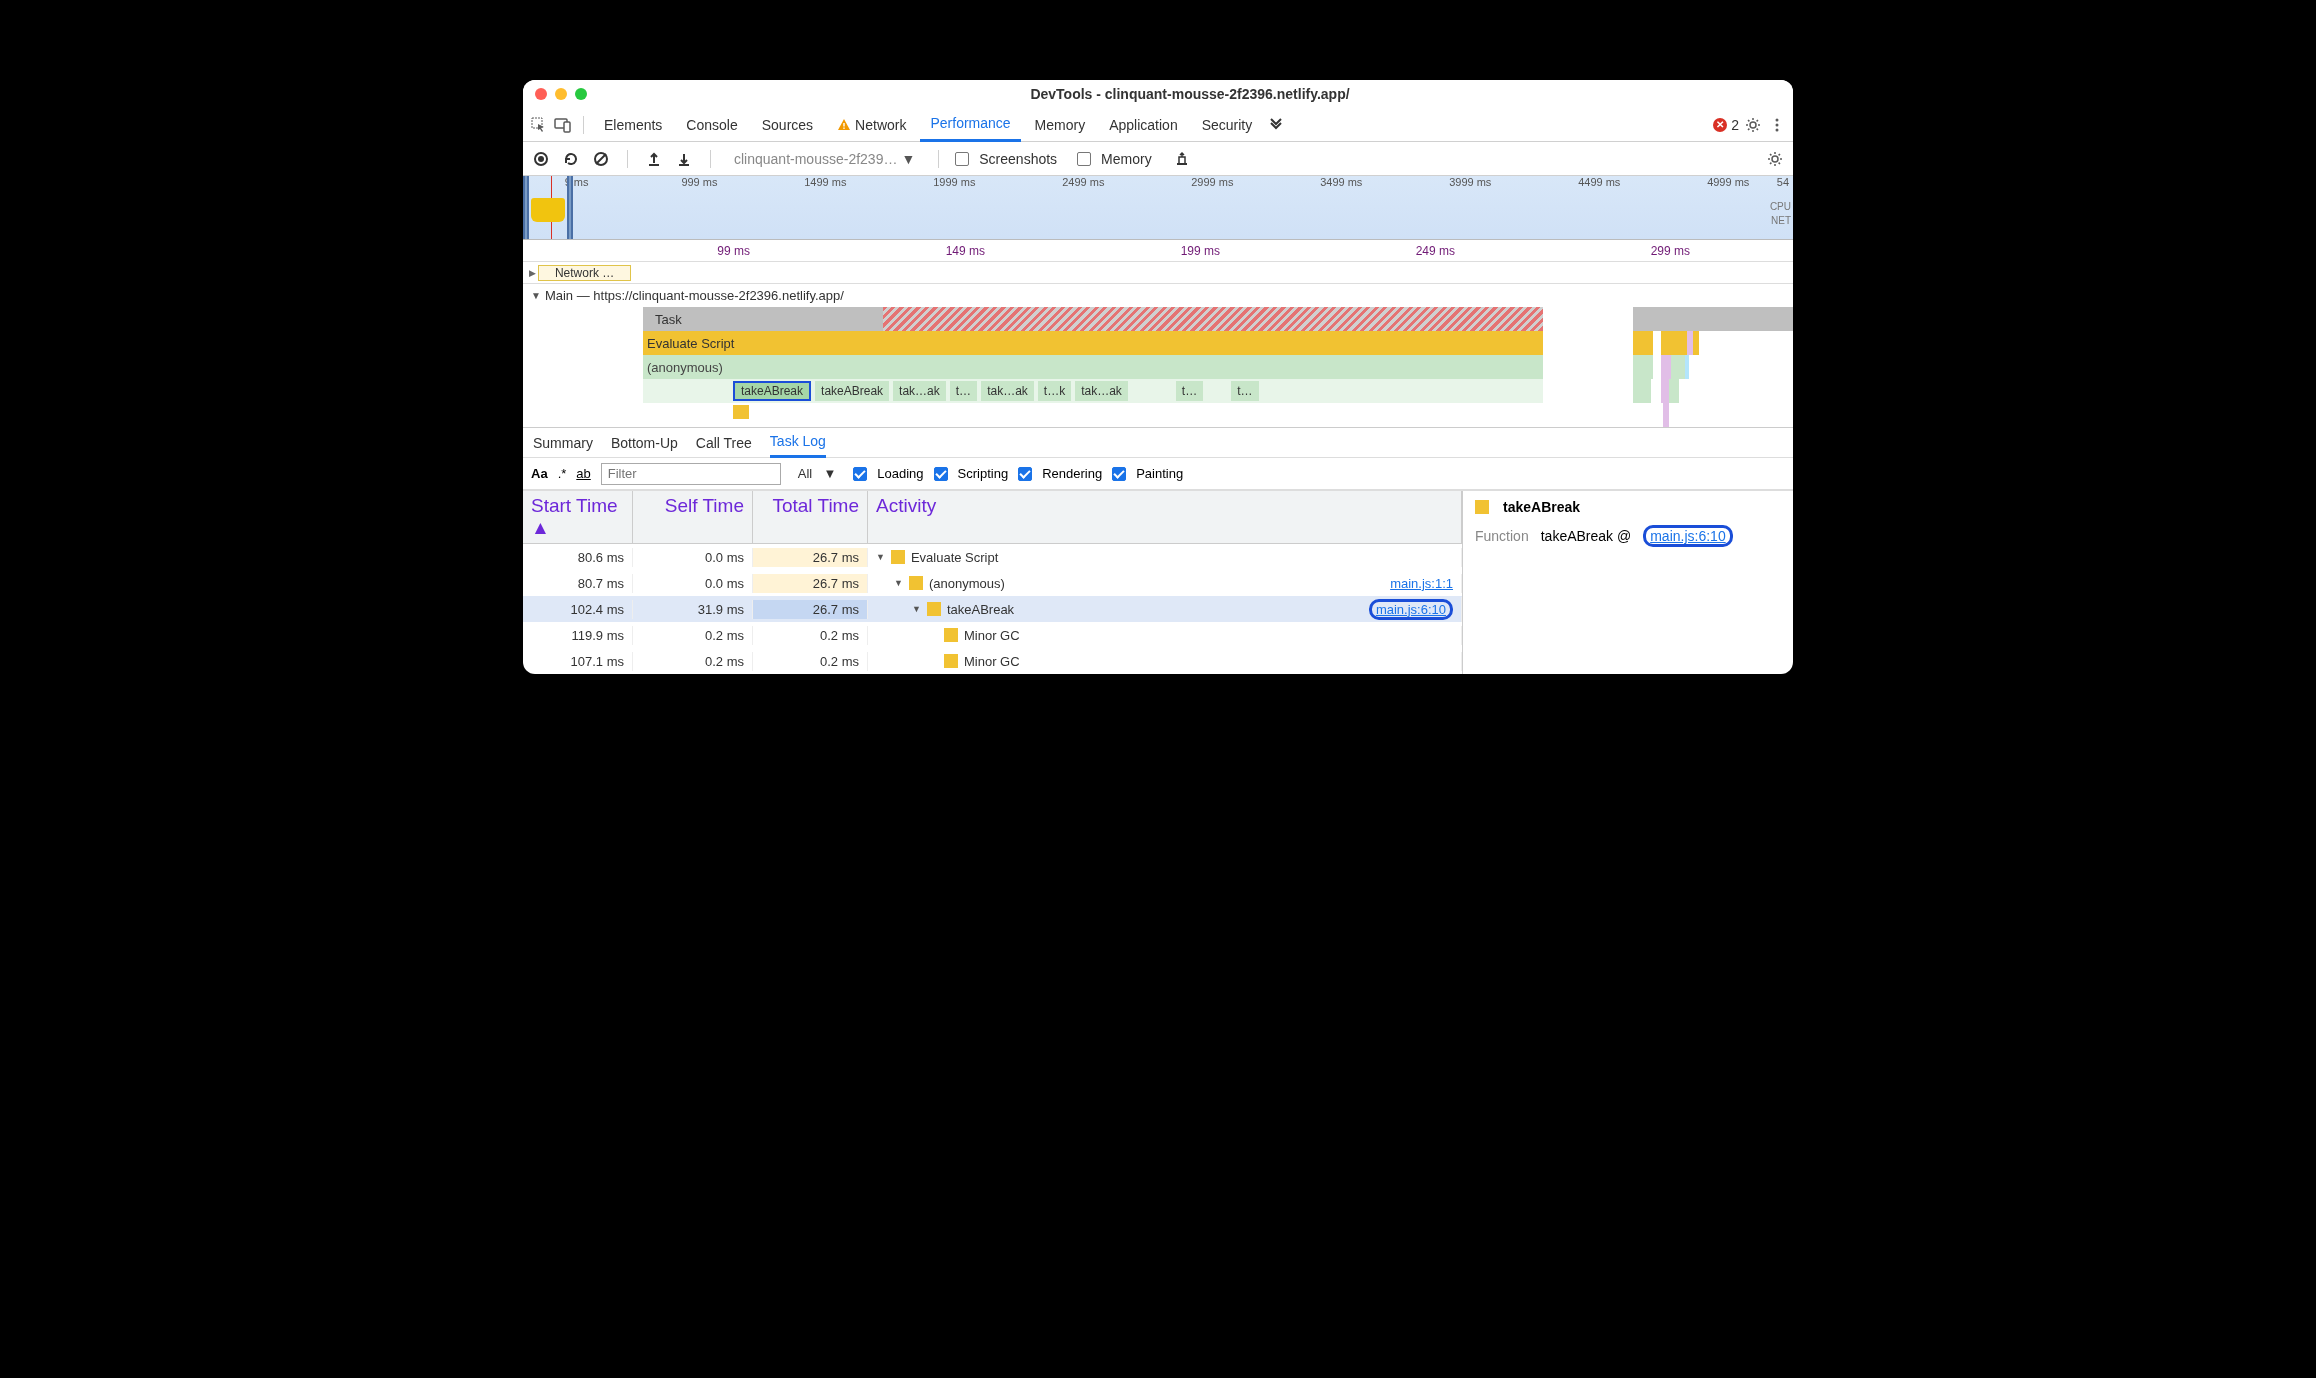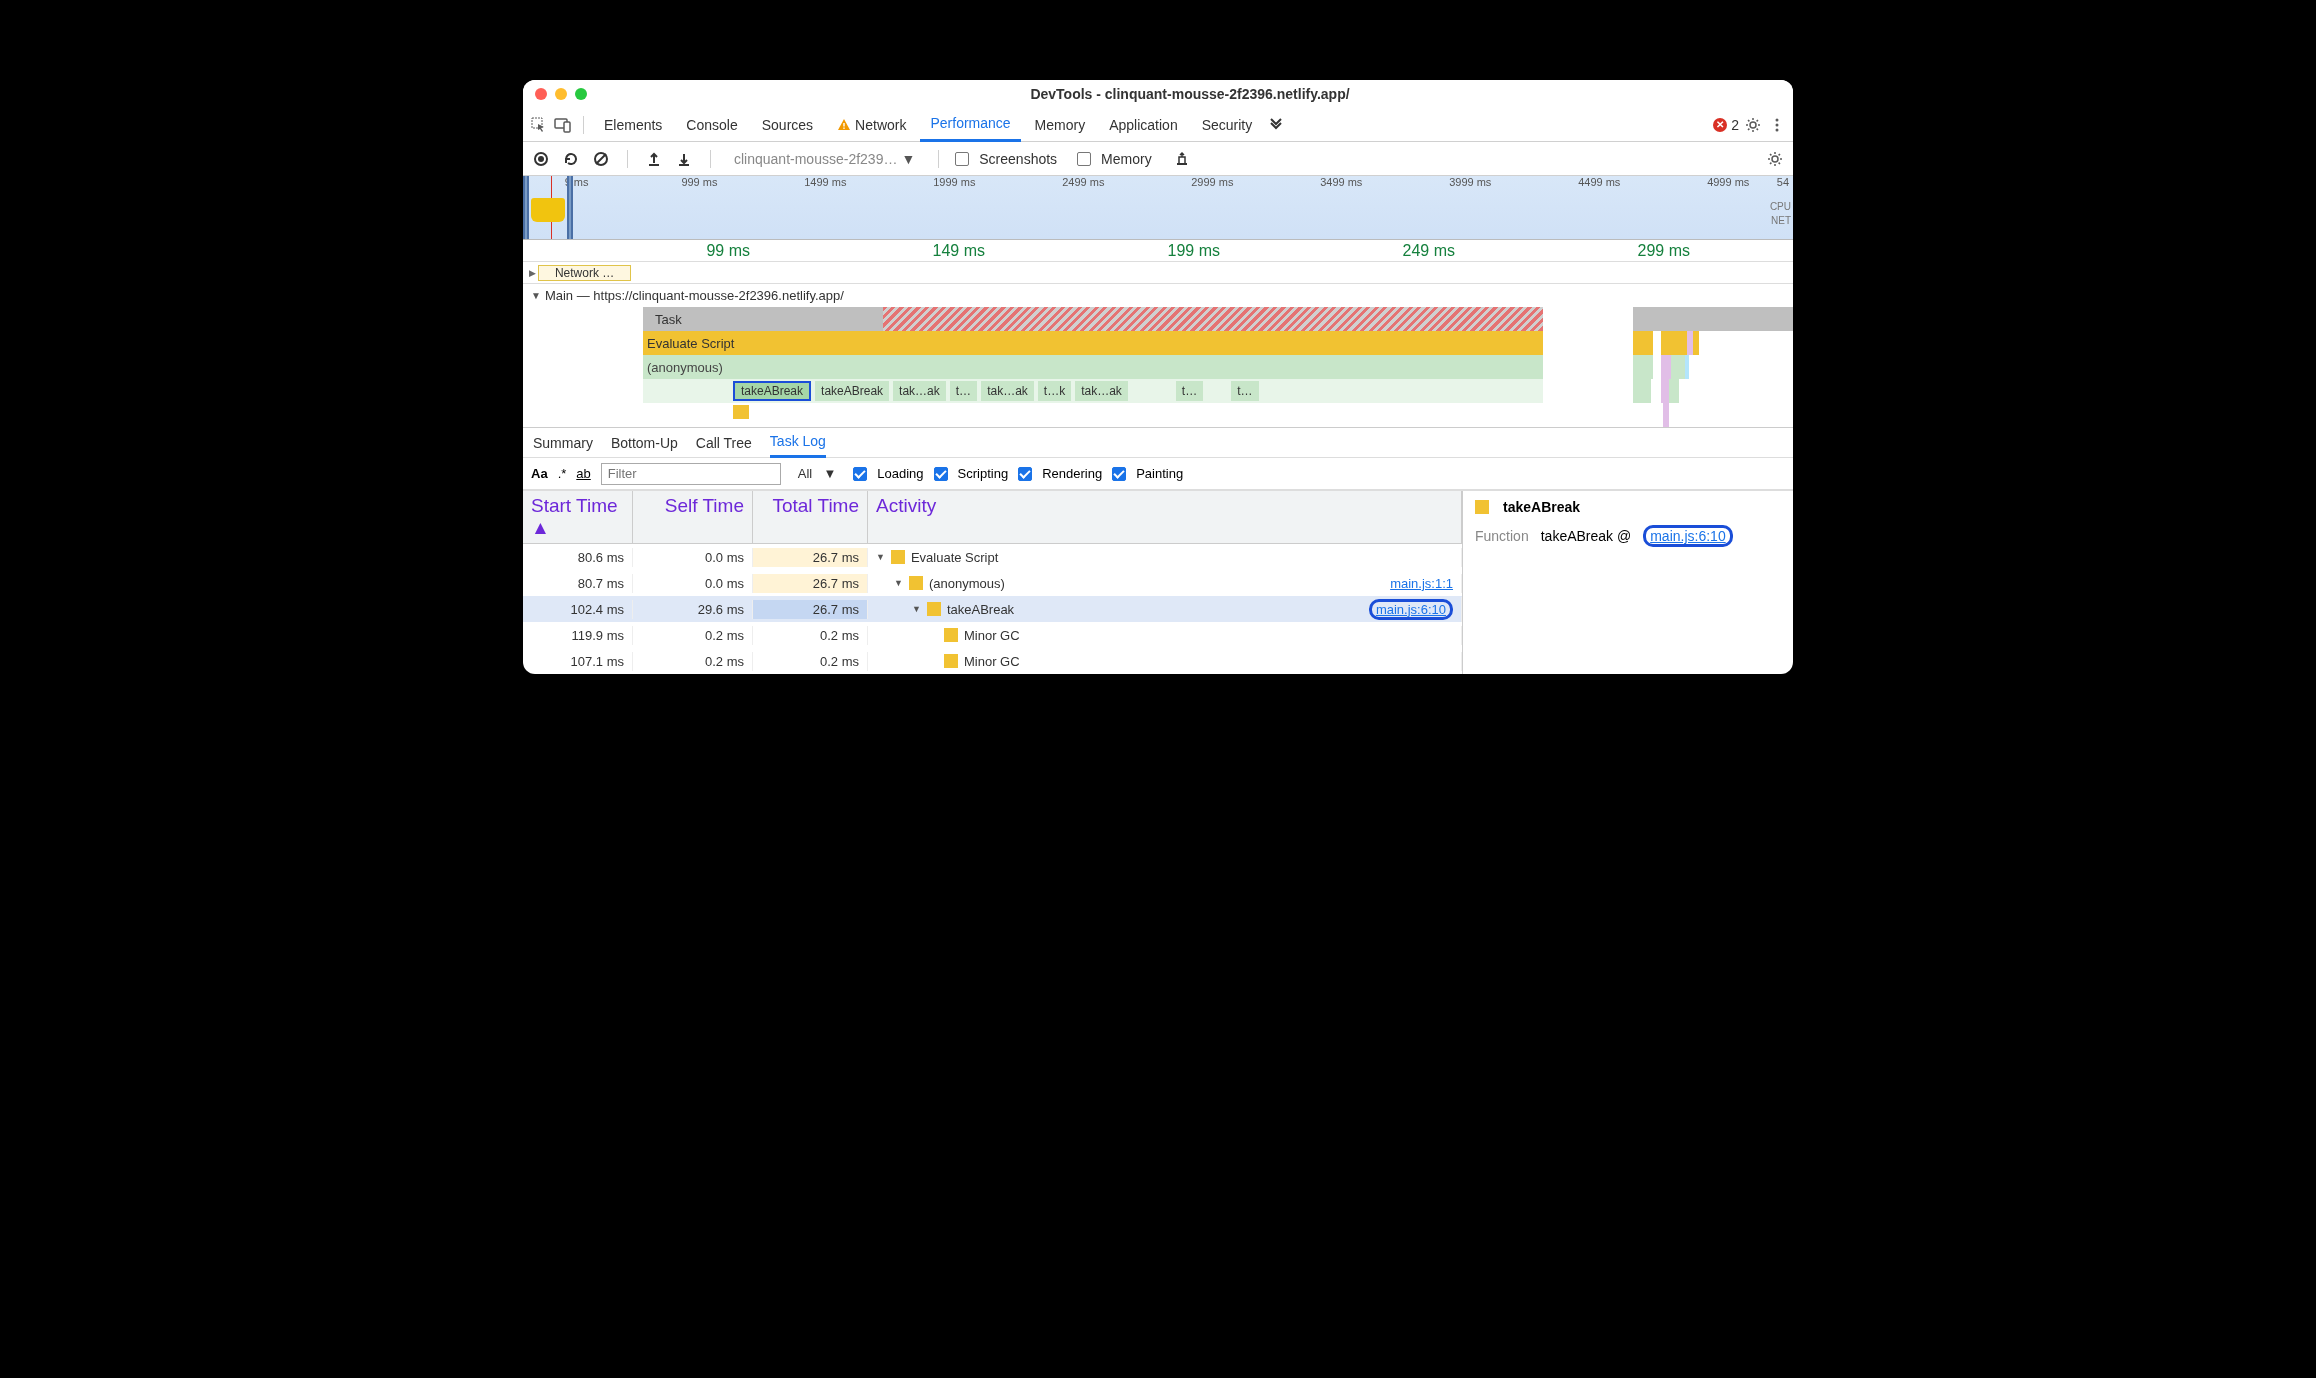"99 ms" .ruler2 { color: #15803d -> #701a75; font-size: 16px -> 12px }
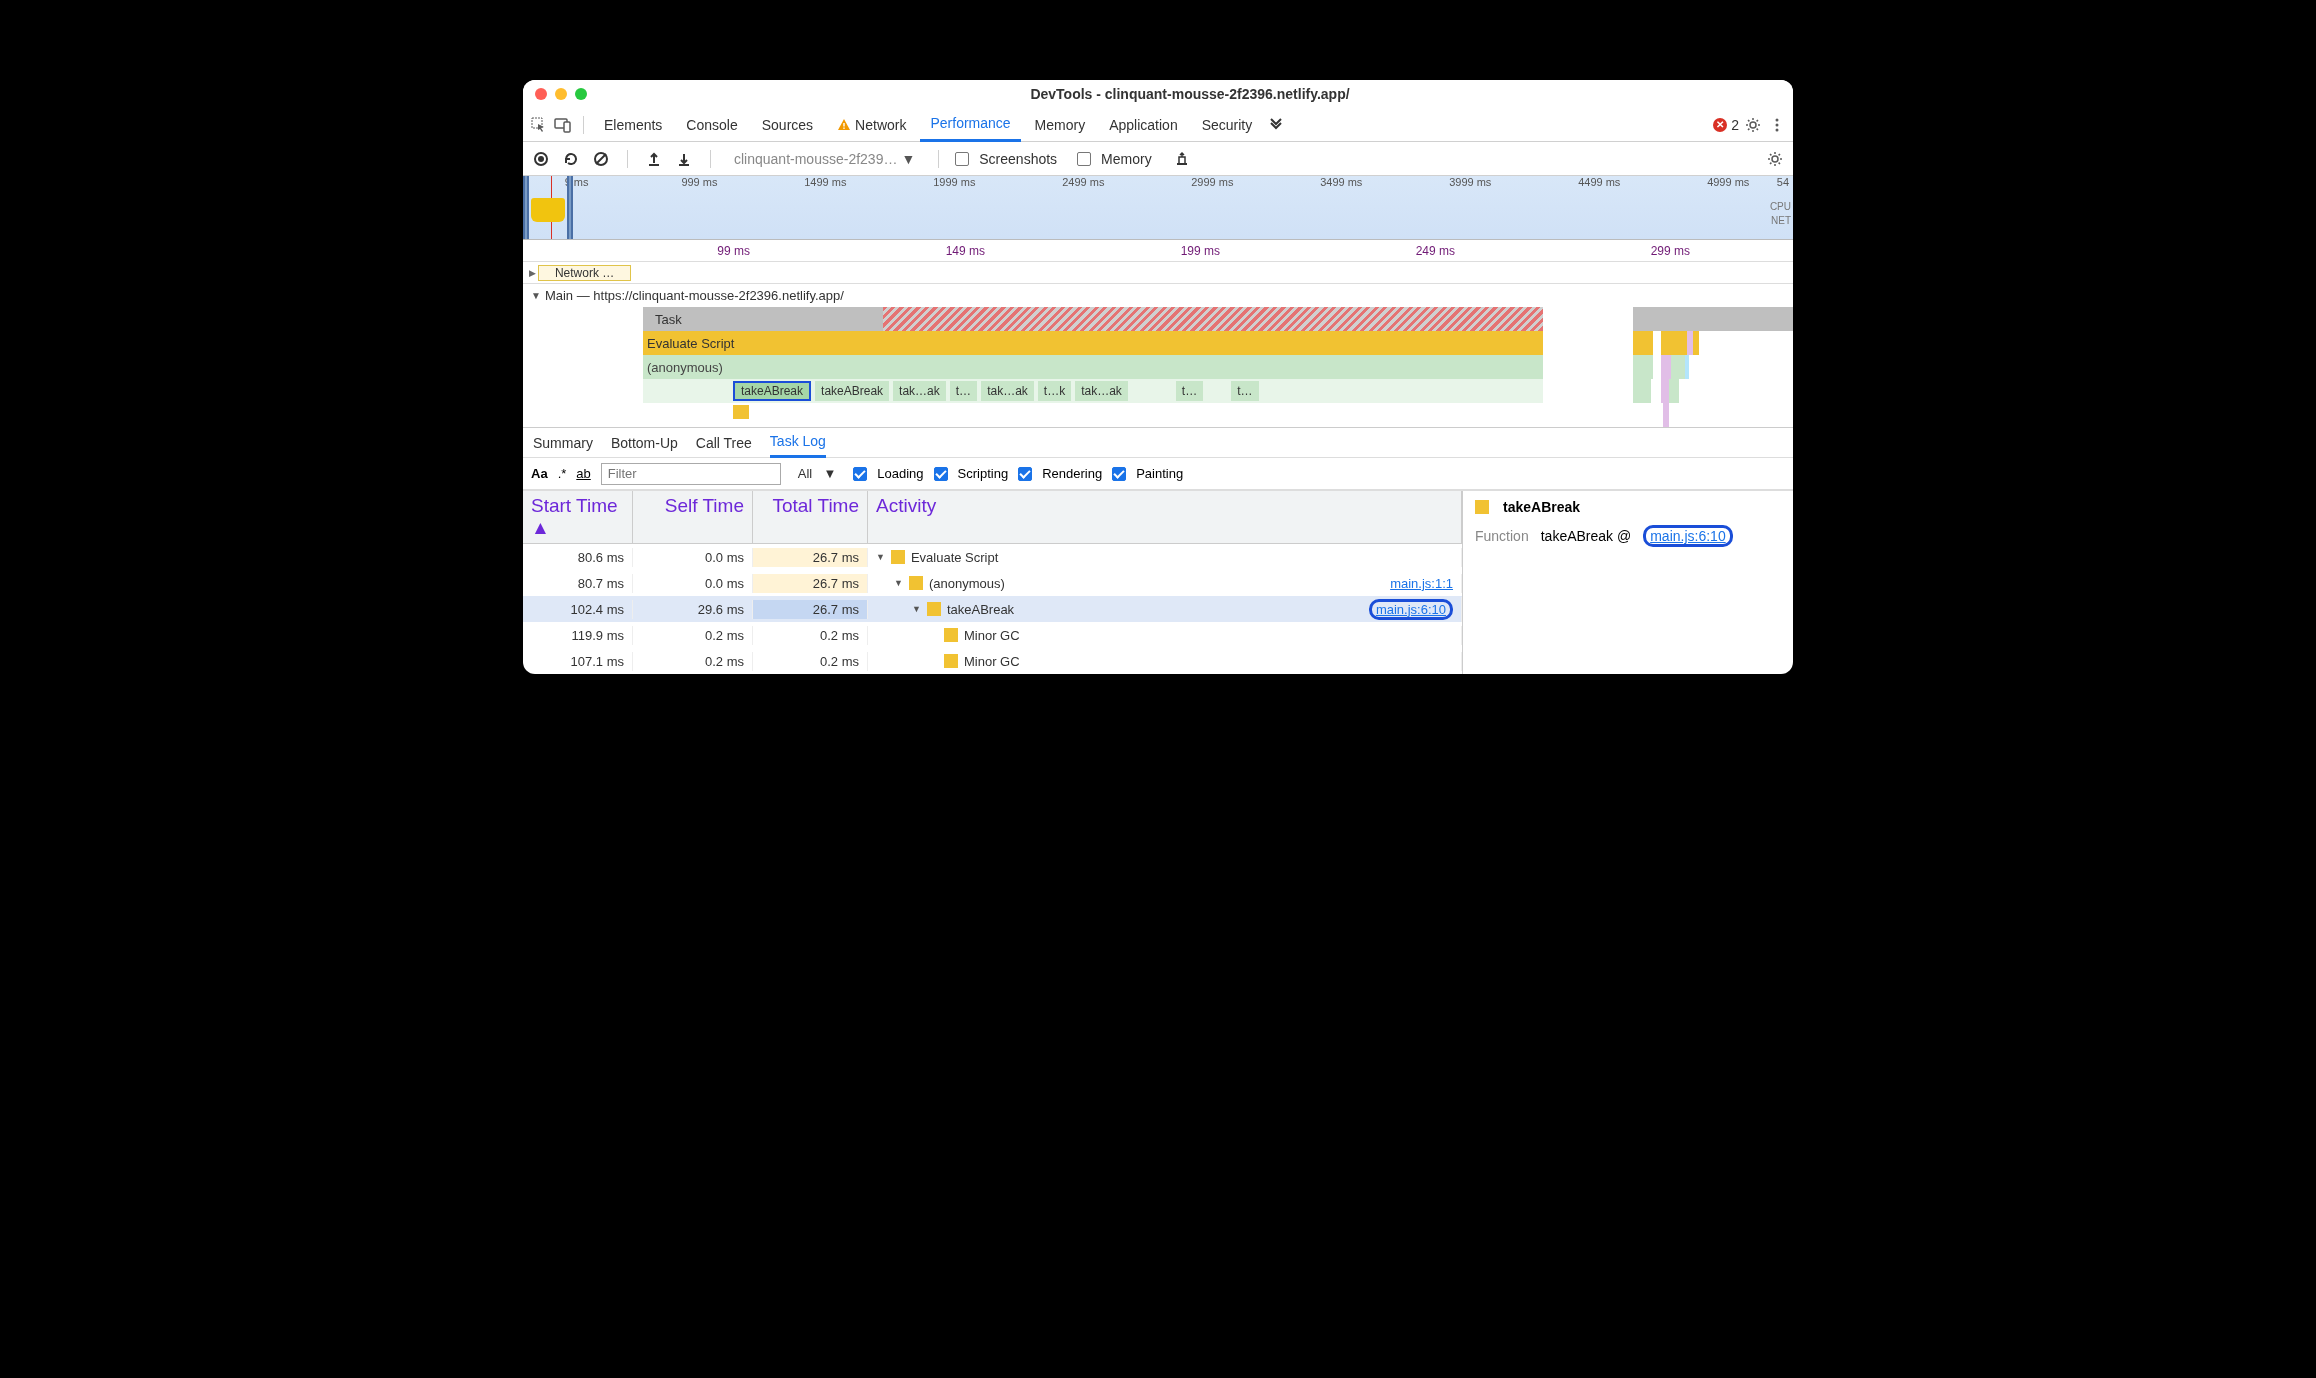"29.6 ms" div.col-self { text: 29.6 -> 31.9 }
